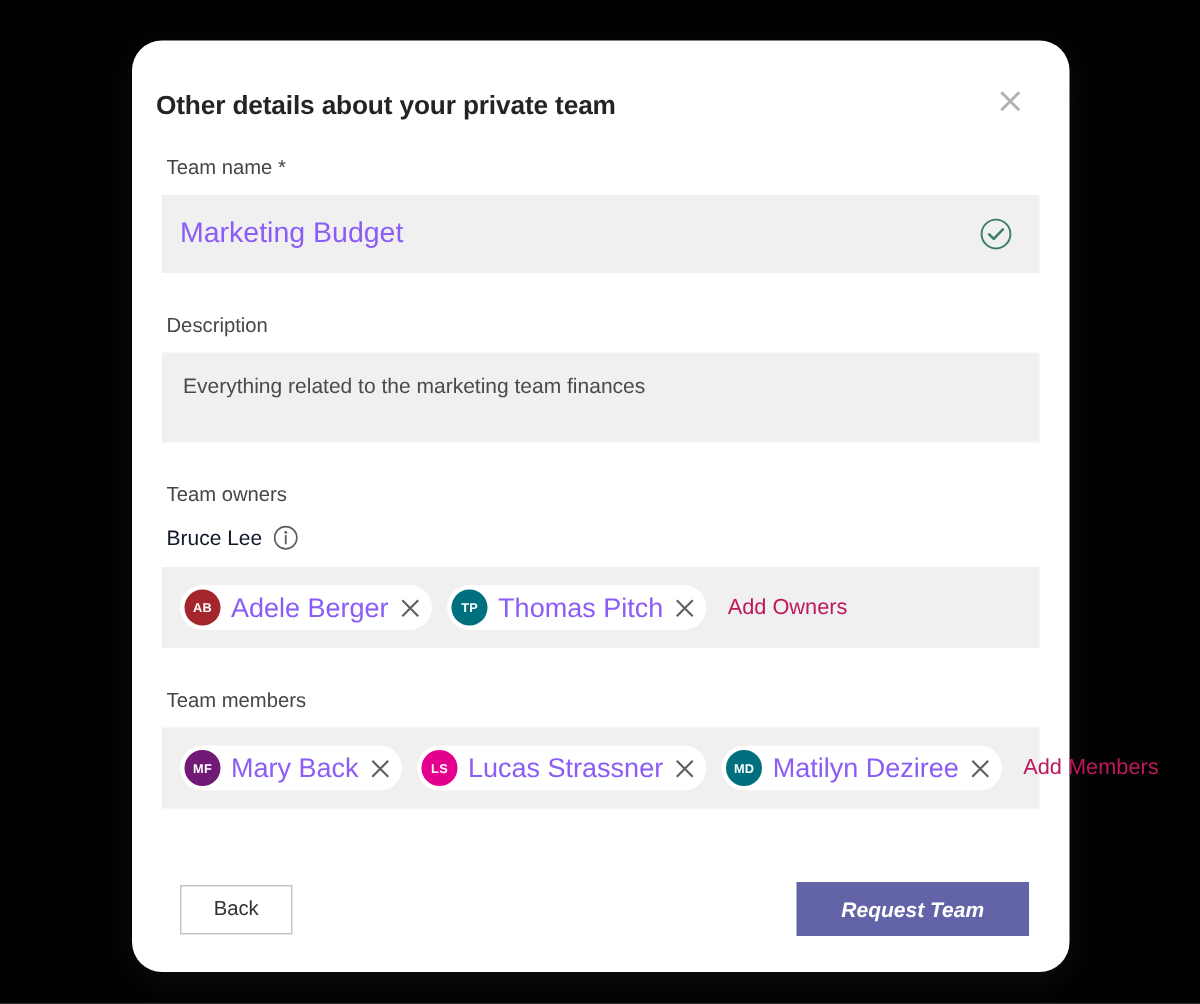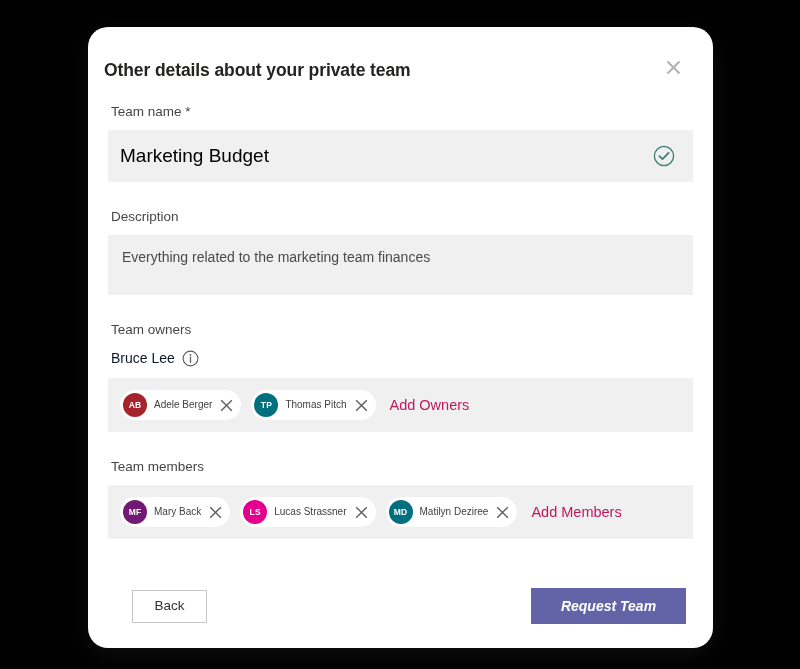"Marketing Budget" .input-value { color: #000000 -> #8b5cf6 }
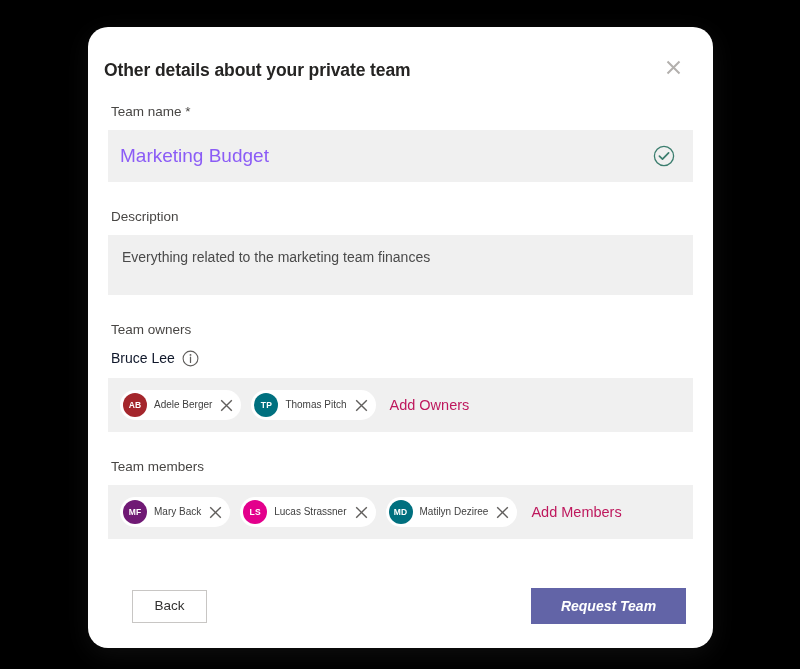"Adele Berger" .chip-name { color: #404040 -> #8b5cf6; font-size: 10px -> 18px }
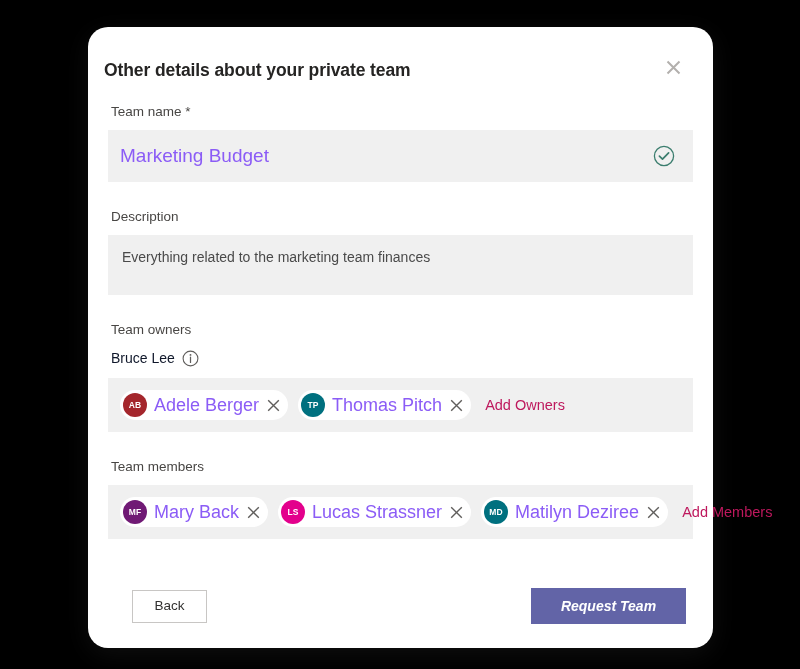"Back" .dlg-footer { left: 12px -> 0 }
